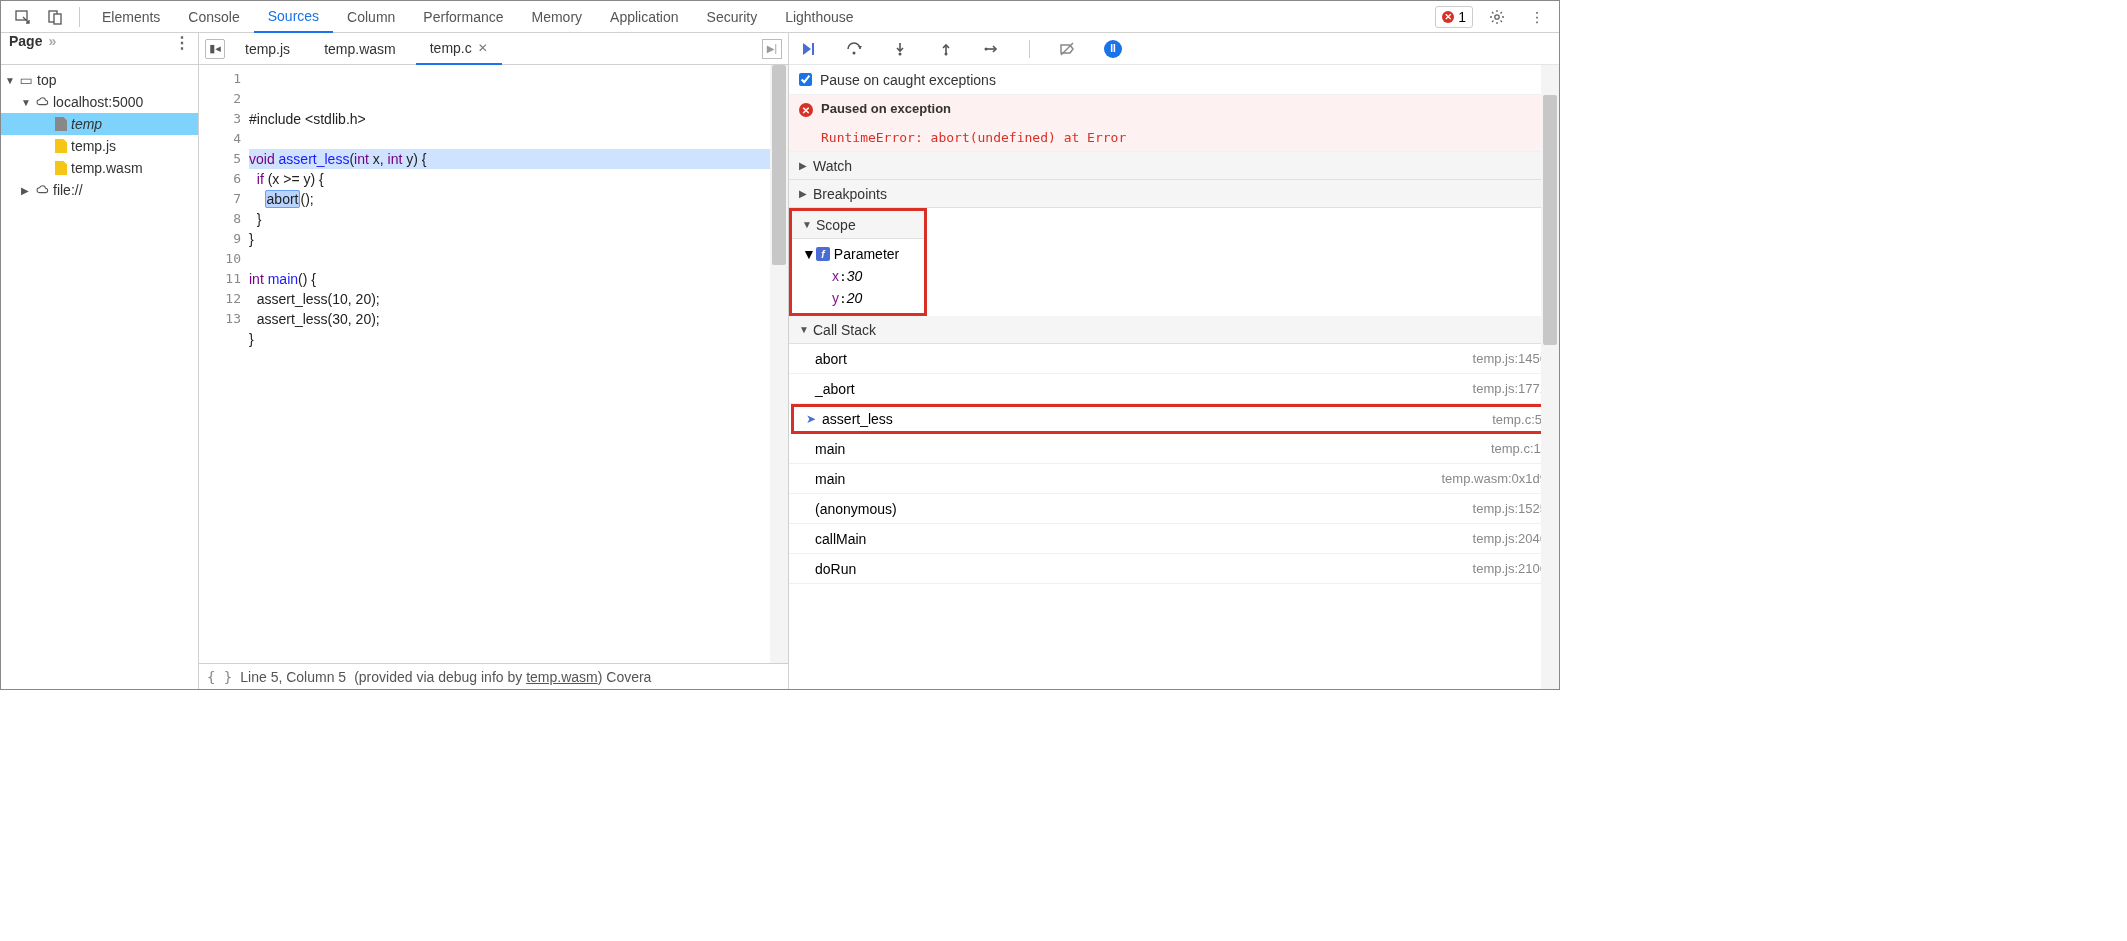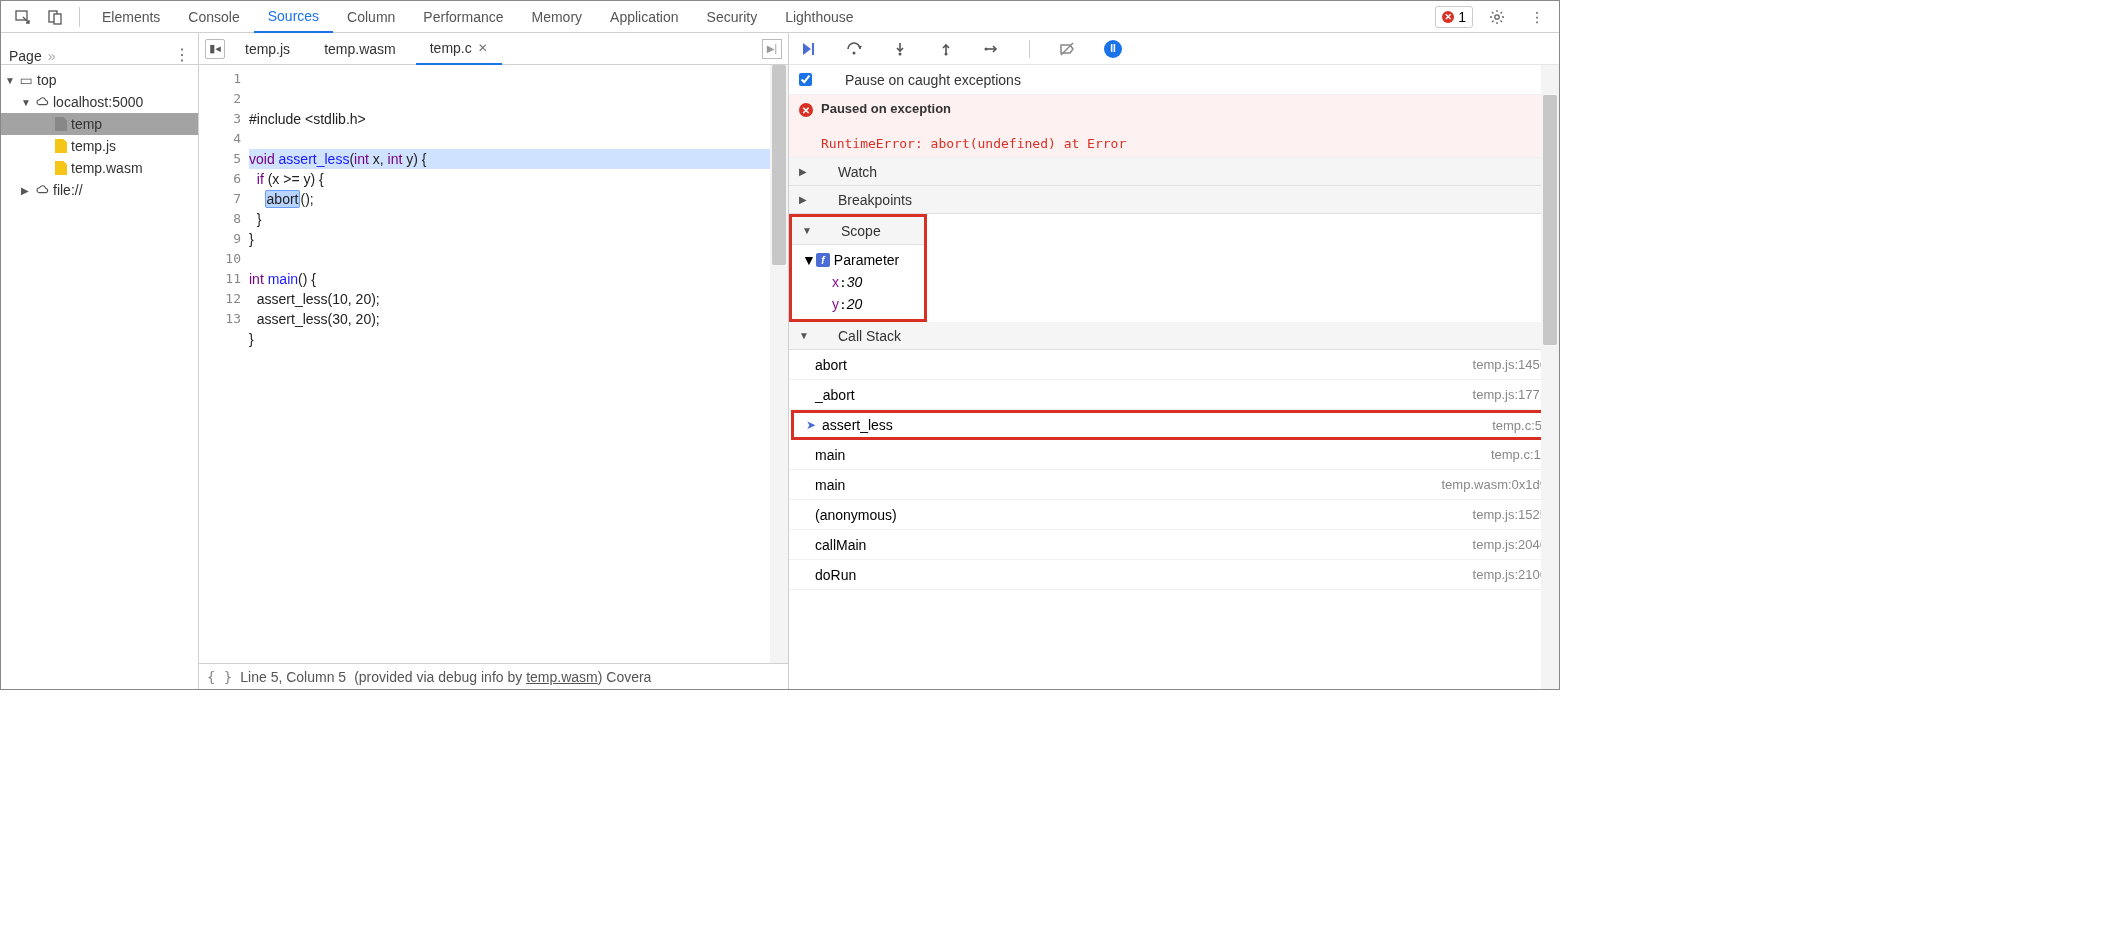"Page" .nav-head { align-items: flex-end -> flex-start; font-weight: none -> bold }
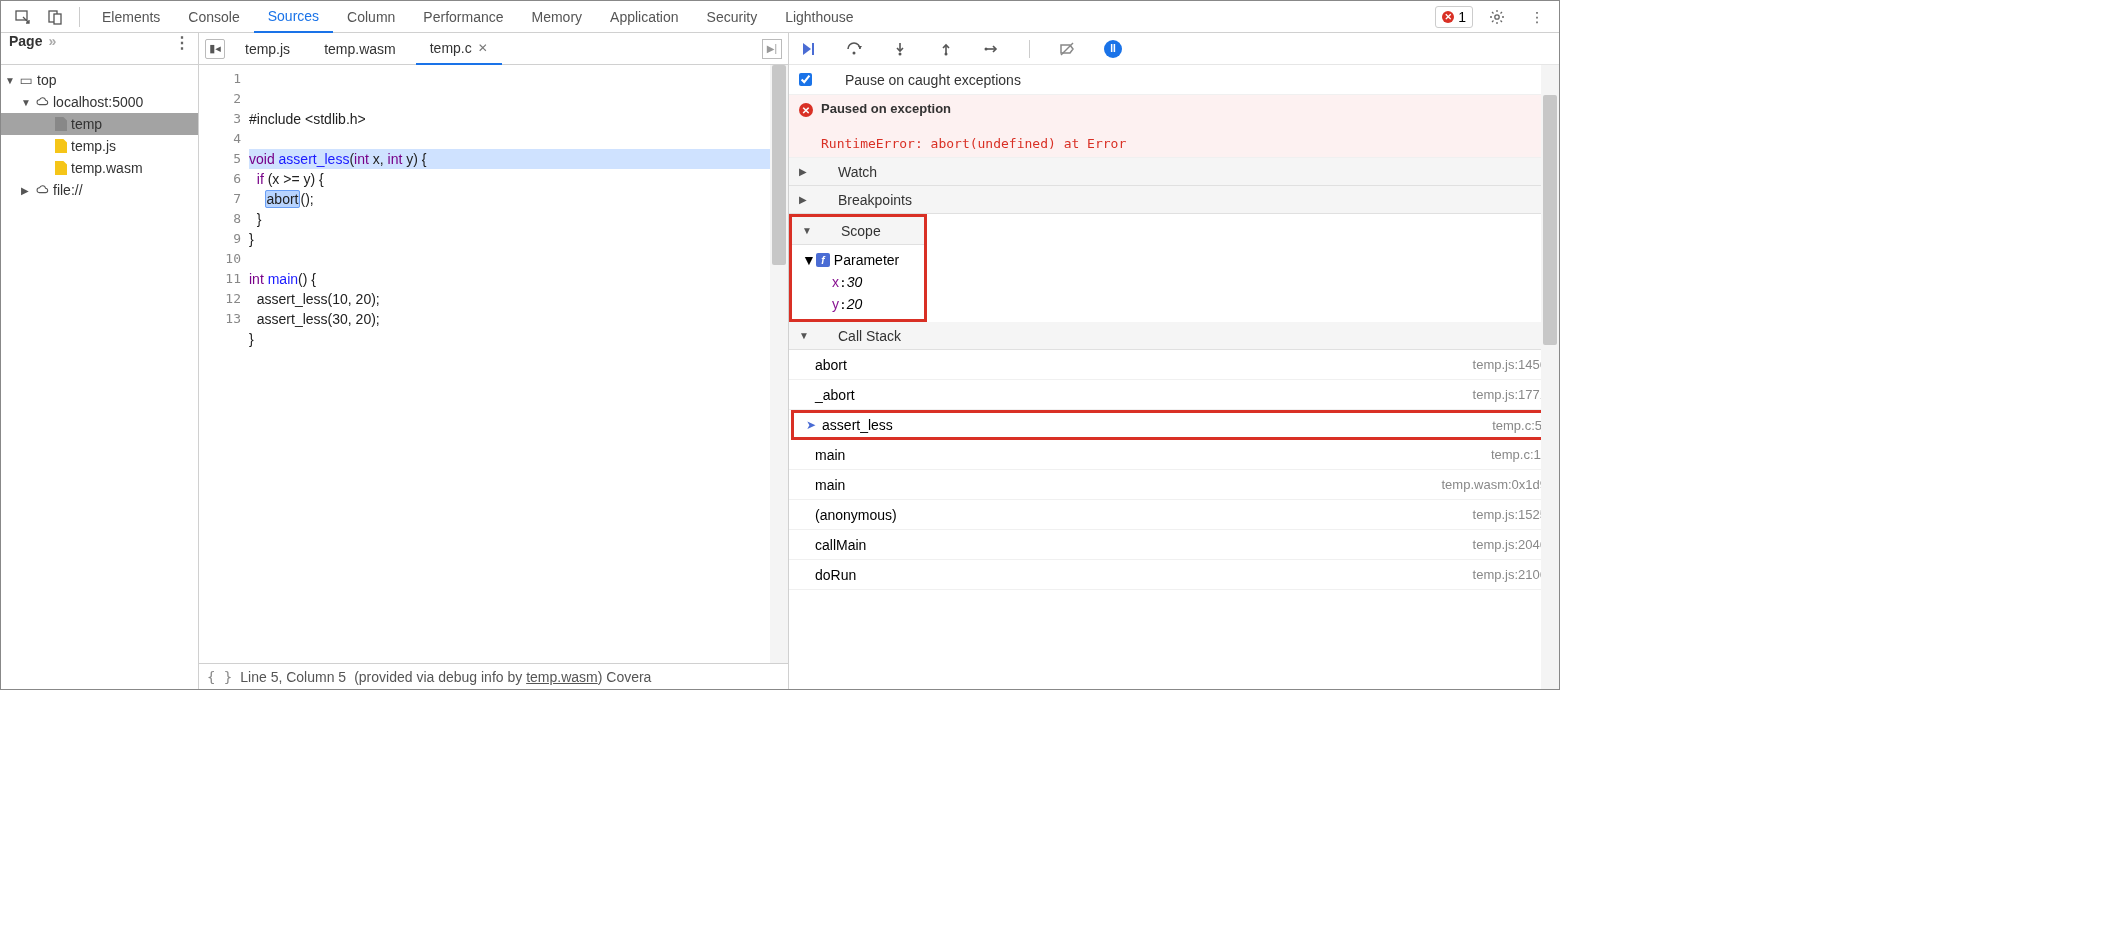"Pause on caught exceptions" .dbg-row { gap: 25px -> none }
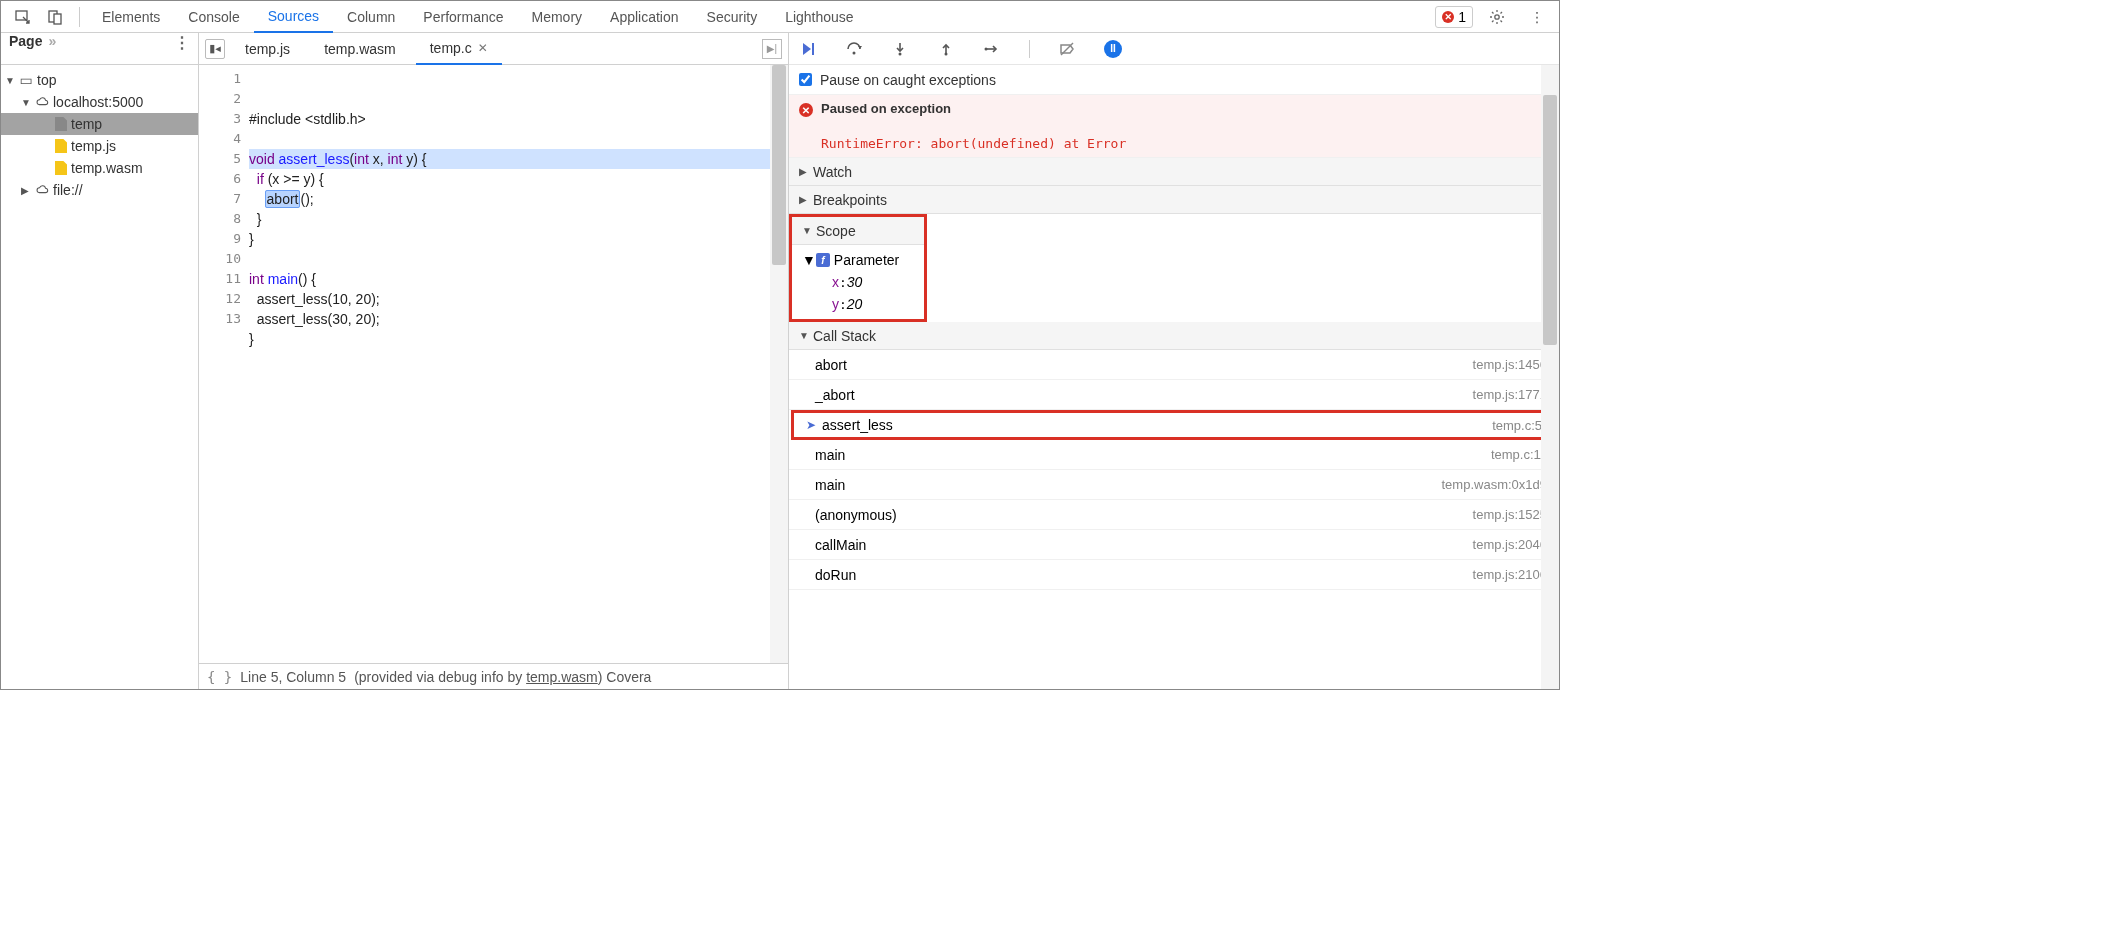"temp" .tree-row.sel { background: #a3a3a3 -> #7dd3fc; font-style: none -> italic }
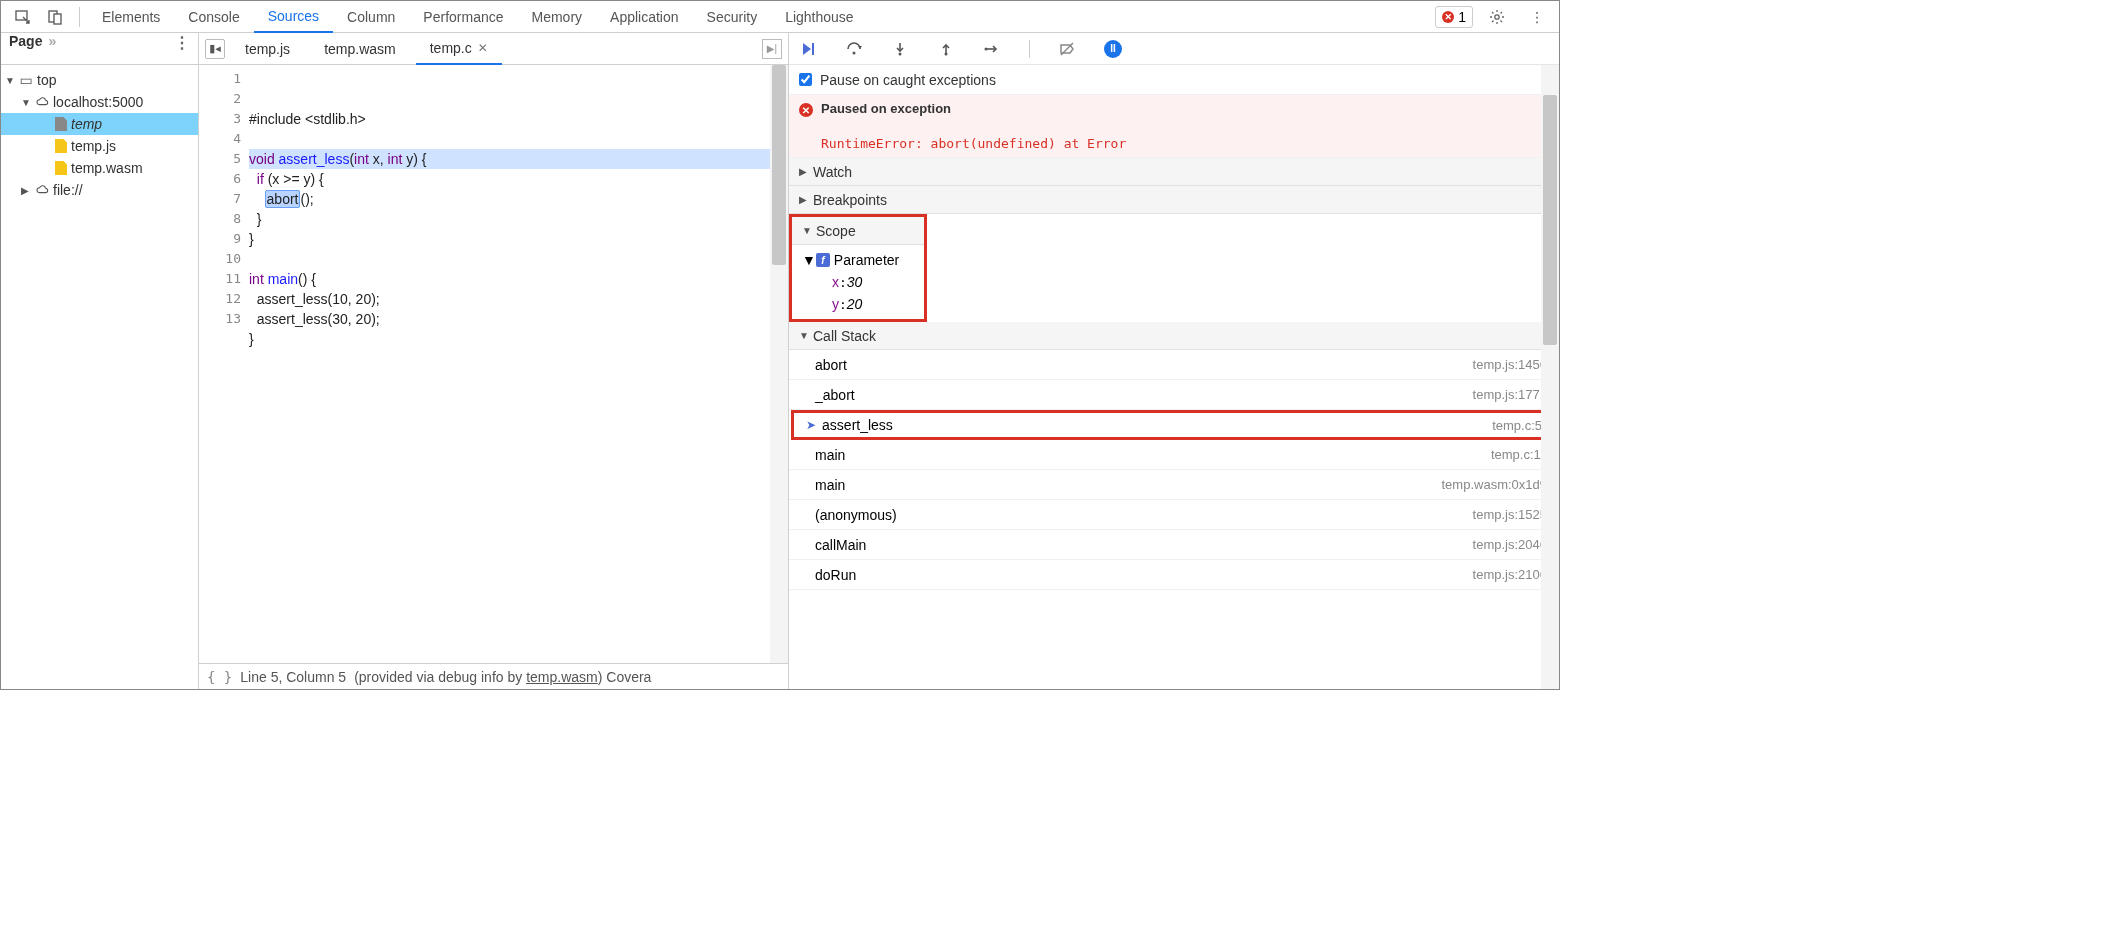"RuntimeError: abort(undefined) at Error" .exc-box .exc-msg { margin-top: 20px -> 14px }
